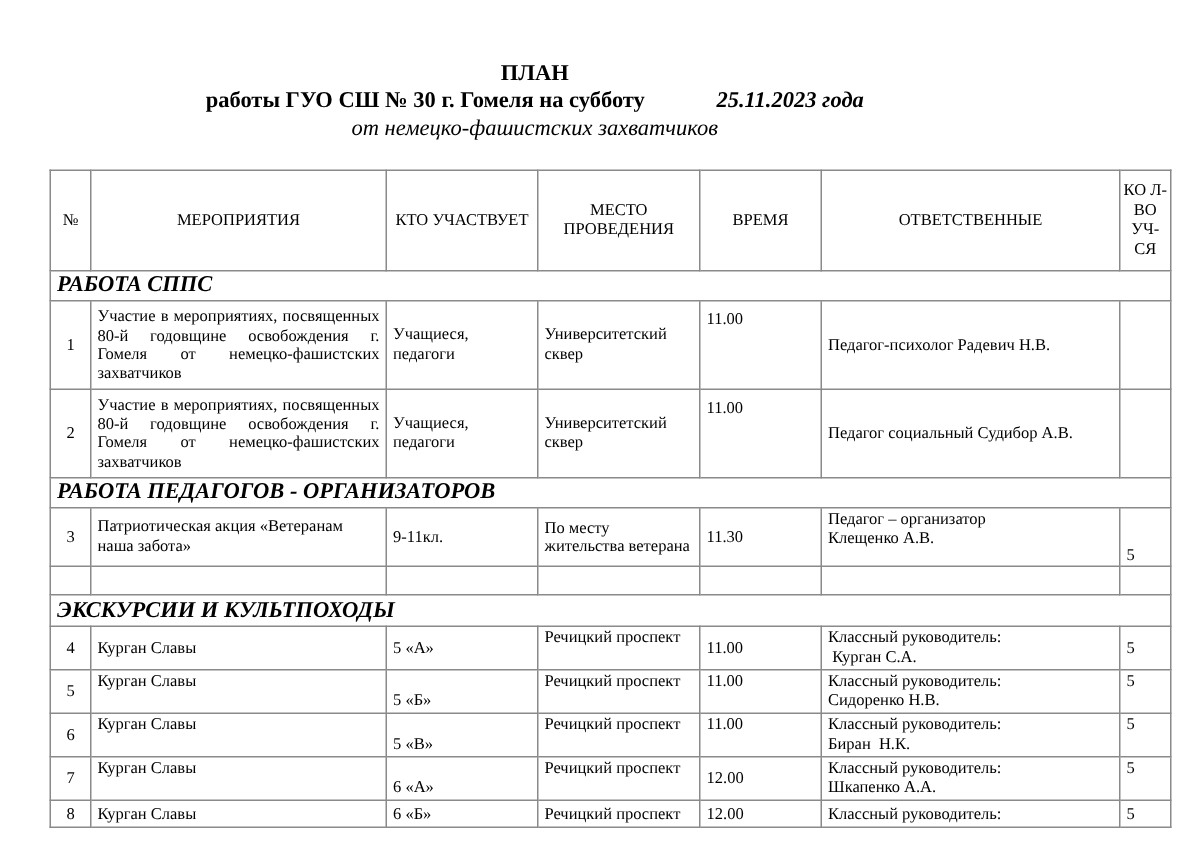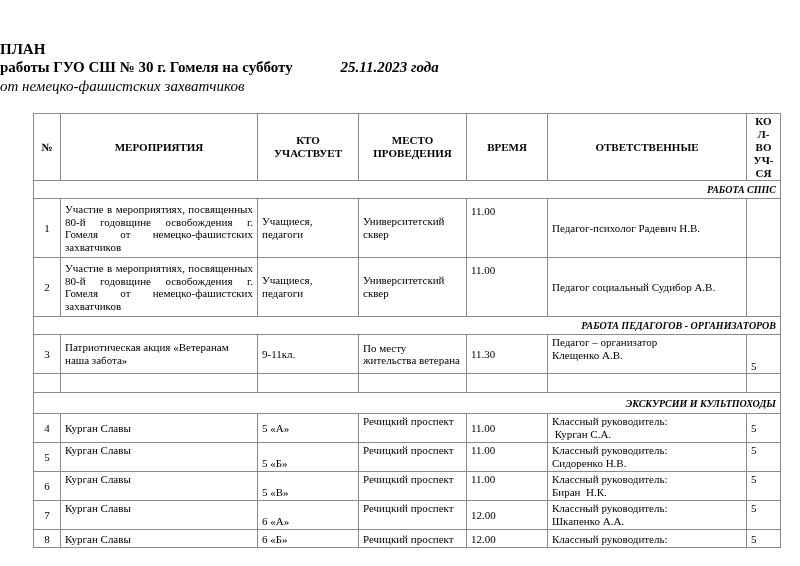"ПЛАН" .header { left: 0 -> 12px; text-align: none -> center }
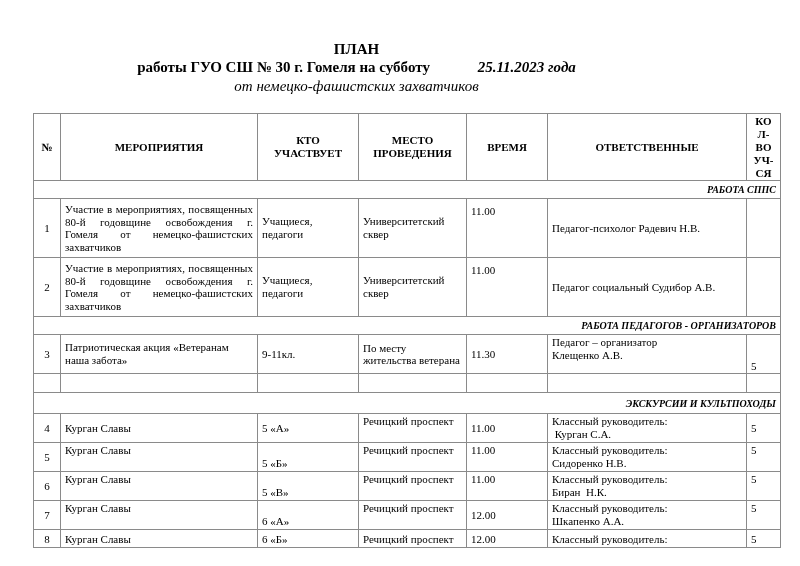"КО Л- ВО УЧ- СЯ" table.plan th { font-weight: bold -> normal }
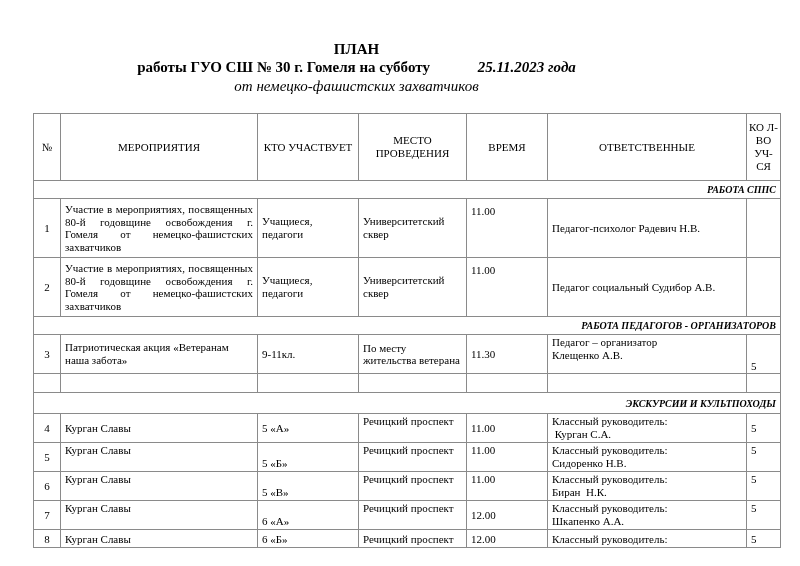"РАБОТА СППС" .section td { font-size: 10px -> 15px; text-align: right -> left }
